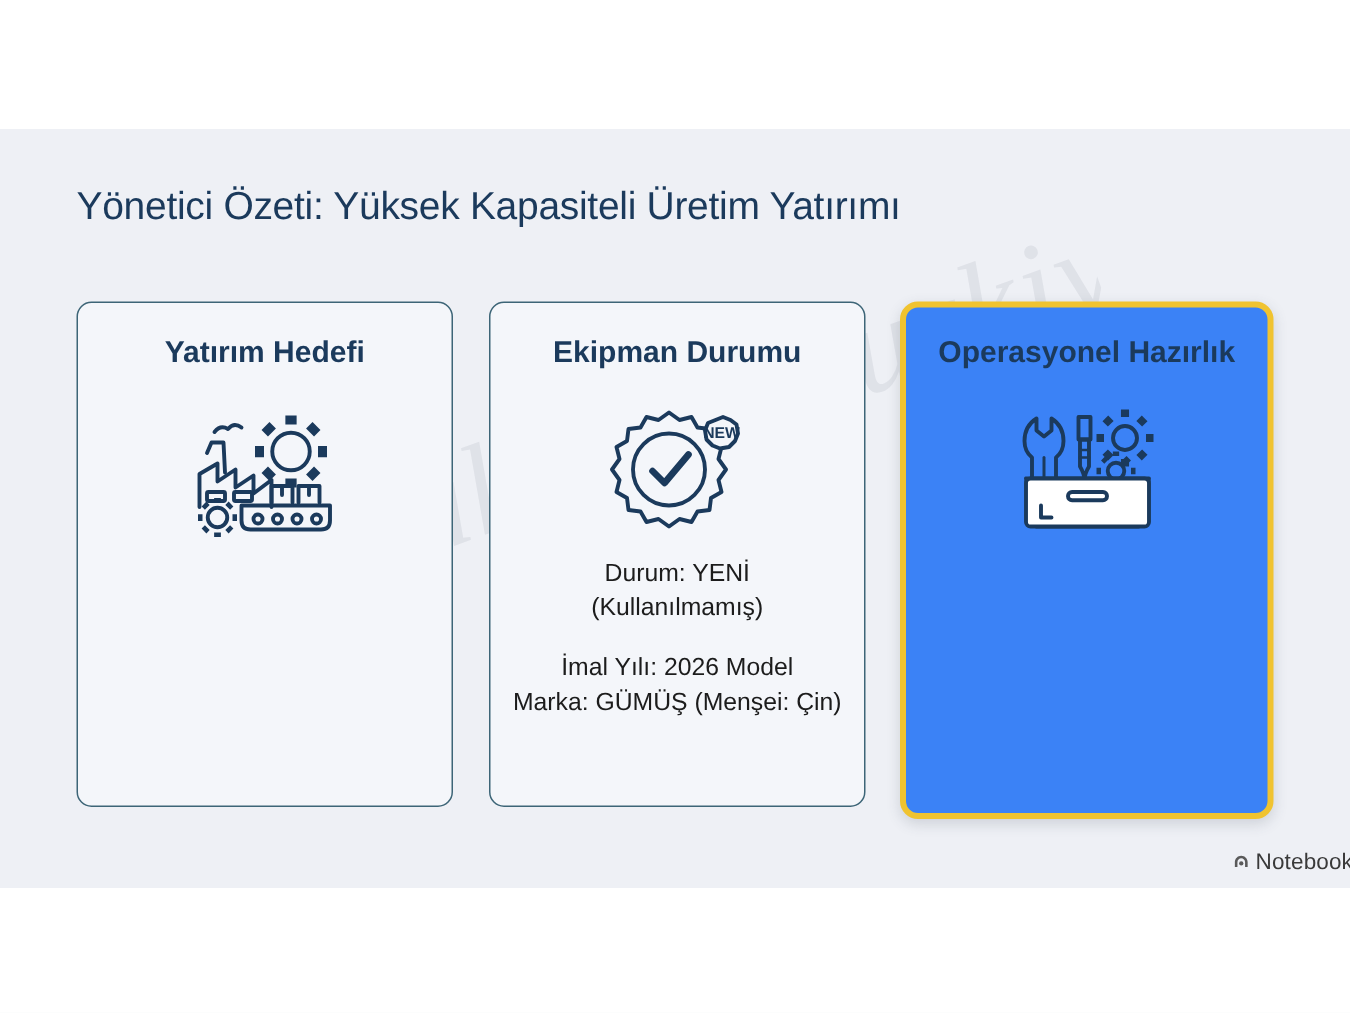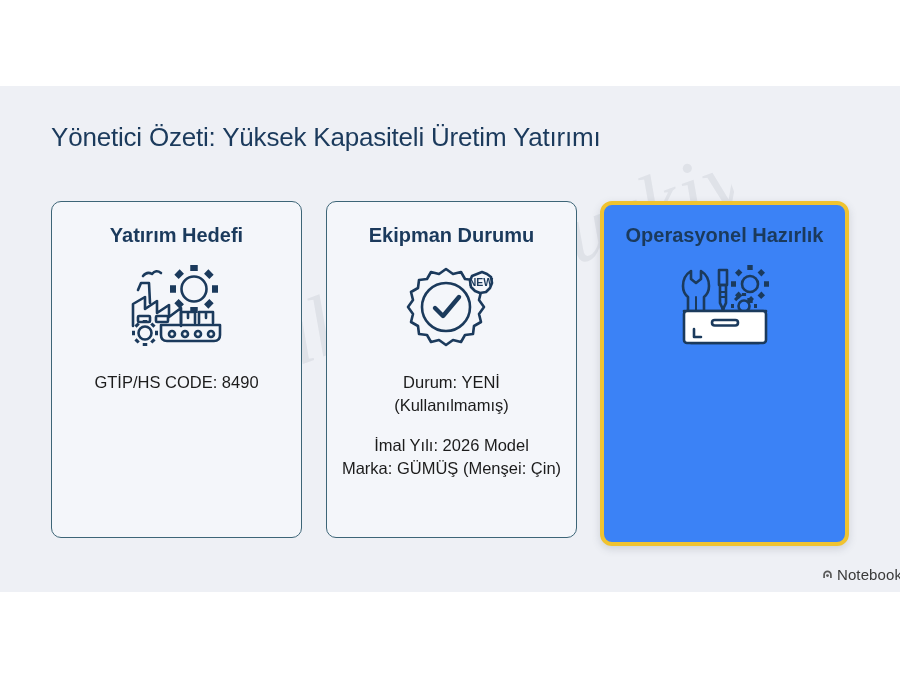"NEW" .card-icon { align-items: flex-start -> flex-end }
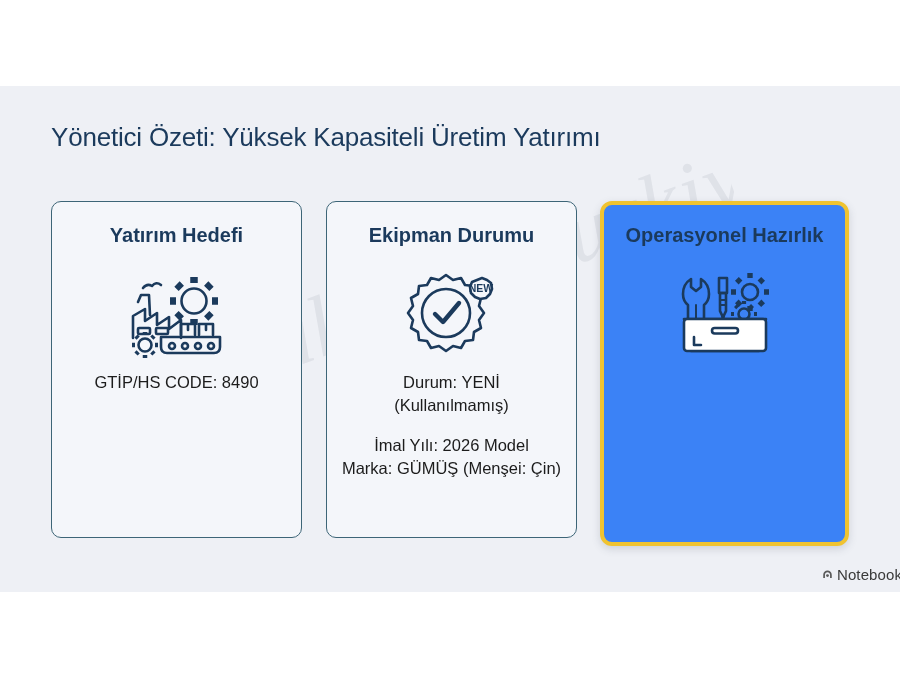"GTİP/HS CODE: 8490" div.body-block { html: <div>GTİP/HS CODE: 8490</div> -> none }
